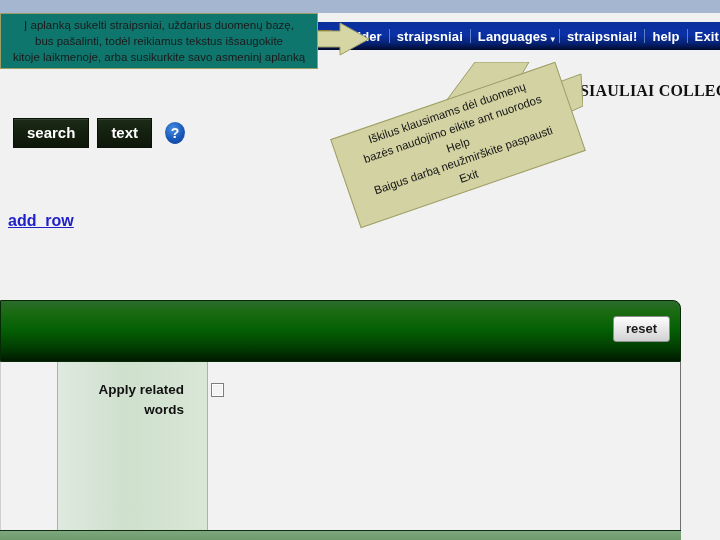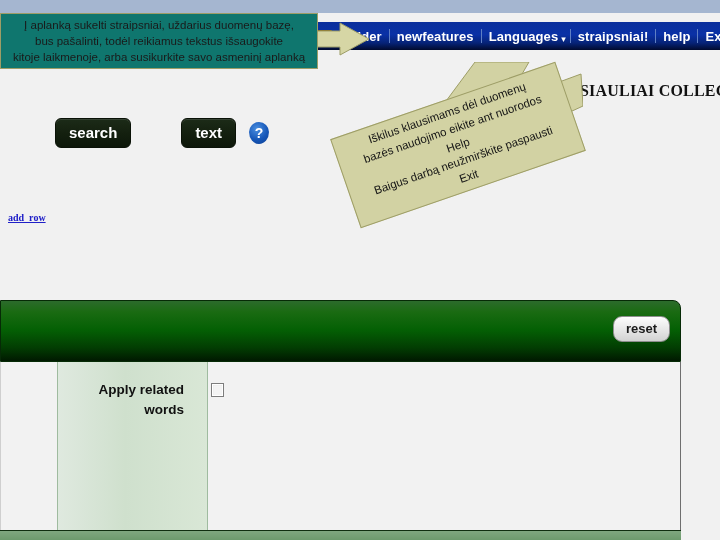"newfeatures" span.nav-item { text: newfeatures -> straipsniai }
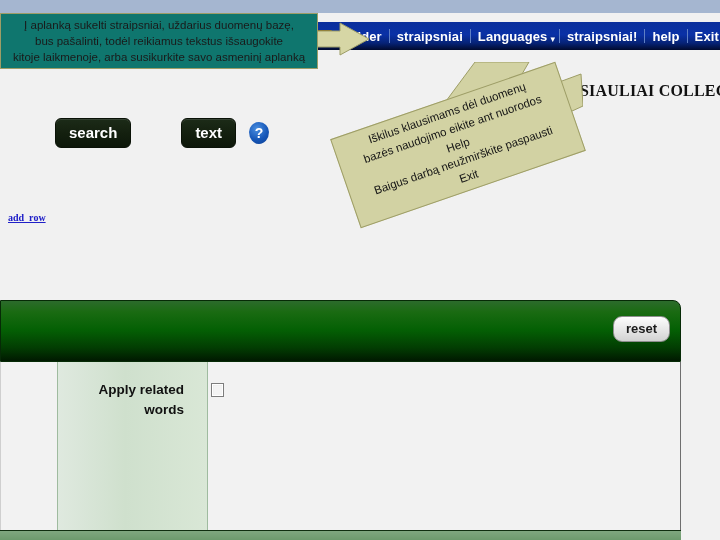"search" .gbtn { border-radius: 6px -> 0; margin-left: 42px -> none }
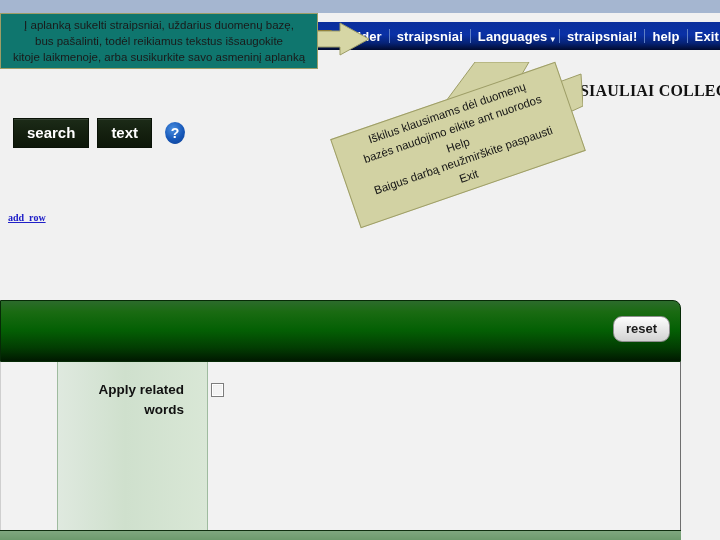"add_row" .add-row-link { font-family: Liberation Serif, serif -> Liberation Sans, sans-serif; font-size: 10px -> 16px }
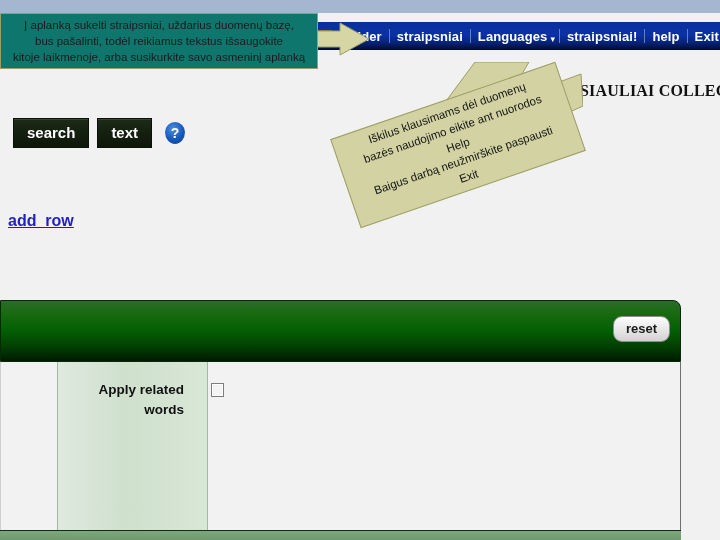"reset" .reset-btn { border-radius: 9px -> 3px }
